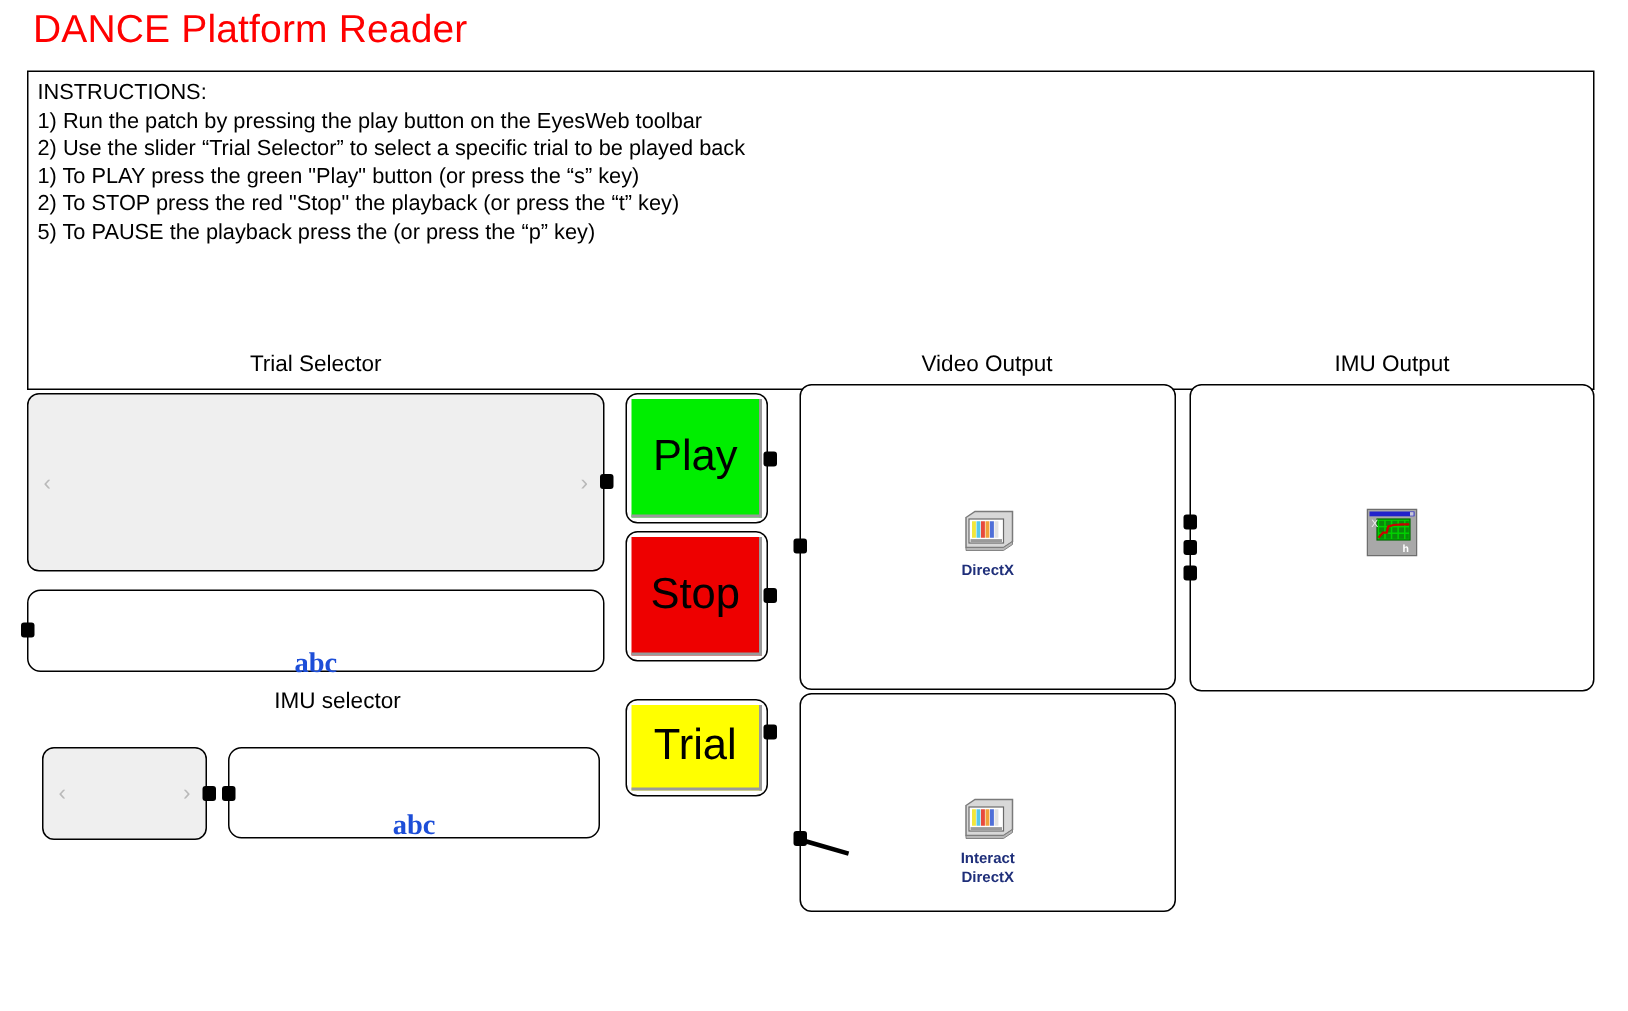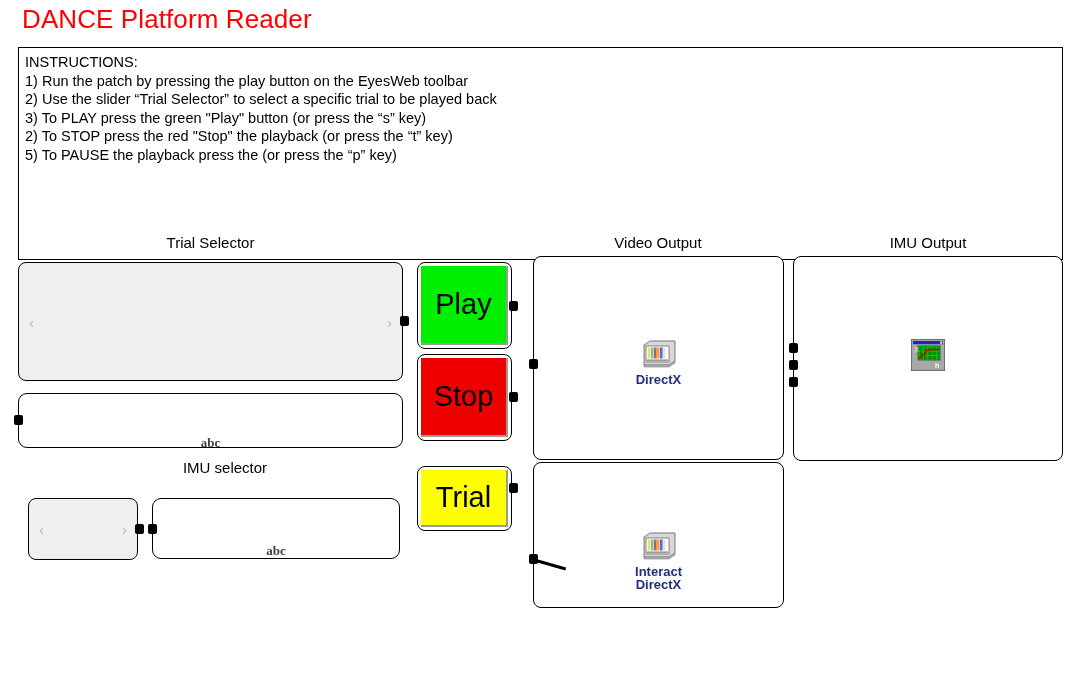"3) To PLAY press the" div.ins-line { text: 3 -> 1 }
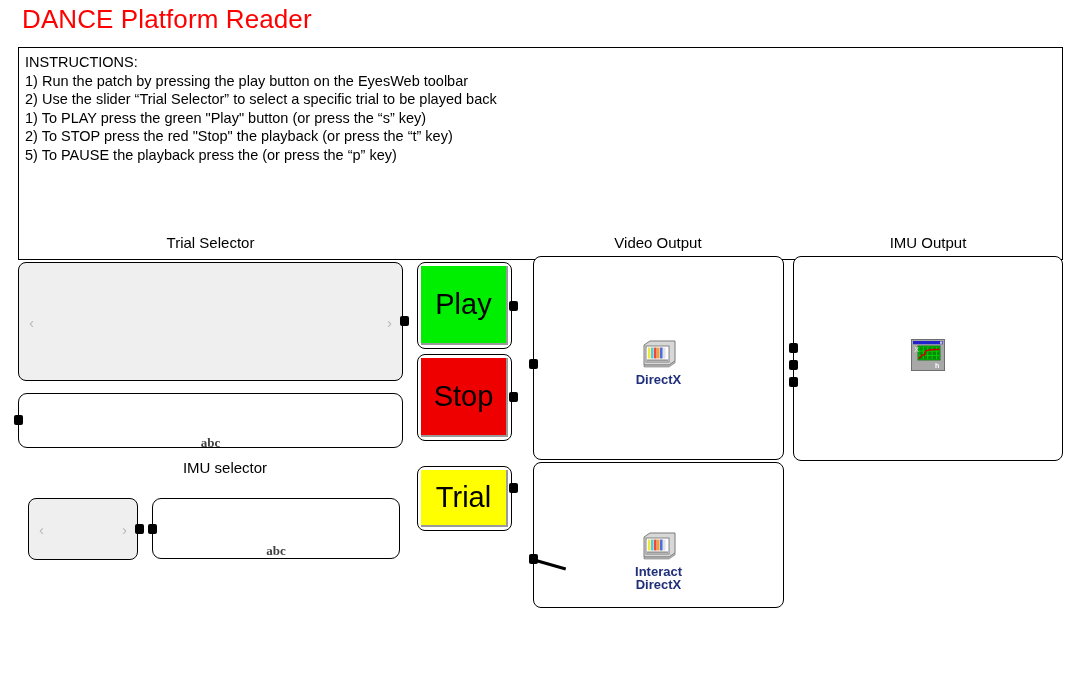"DirectX" .node .node-label { font-size: 13px -> 10px }
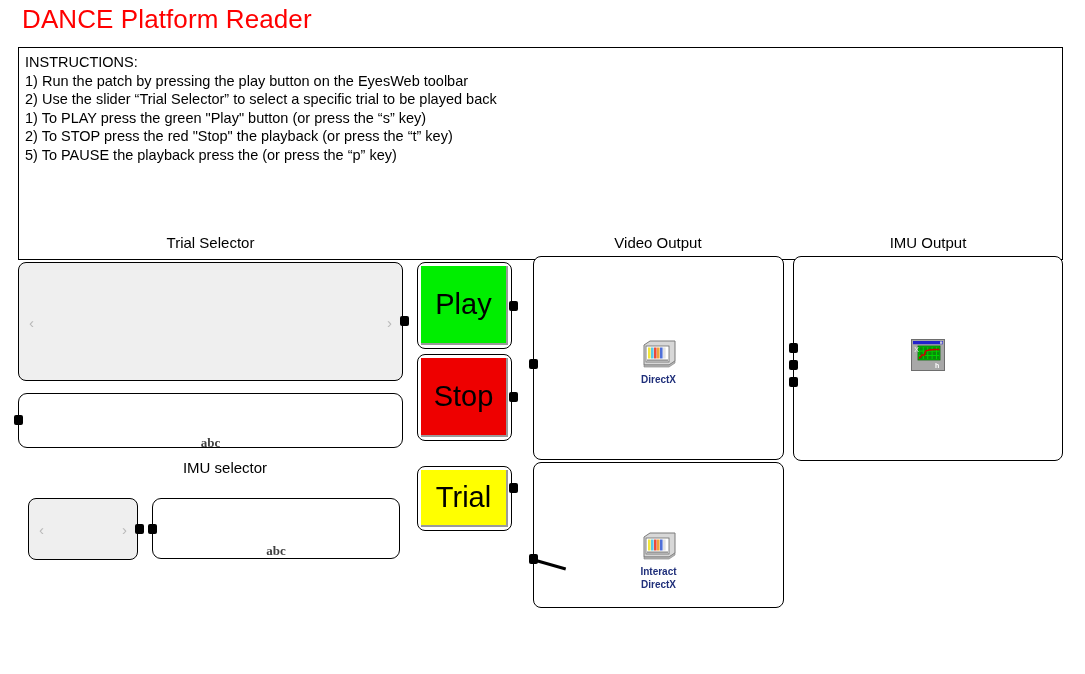"abc" .text-display .val { color: #404040 -> #1d4ed8; font-size: 13px -> 19px }
